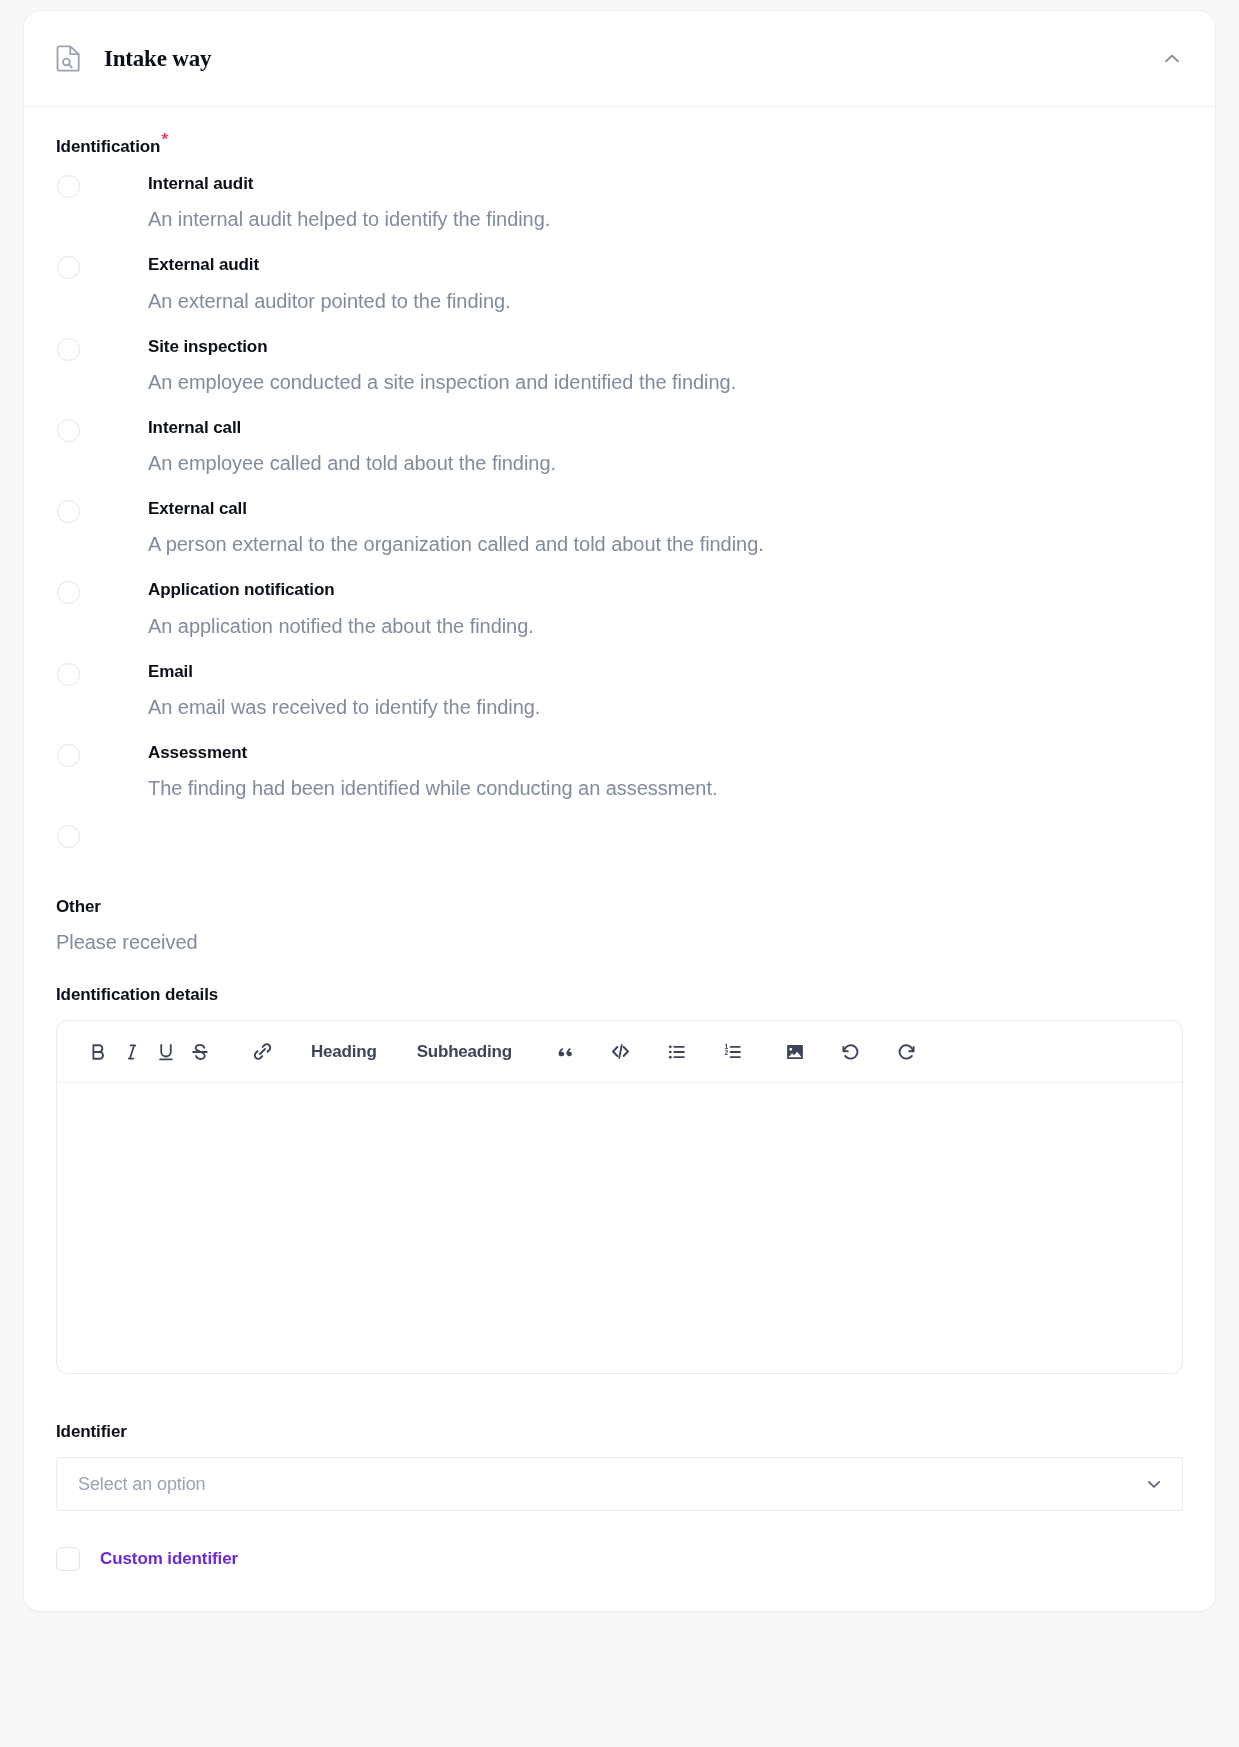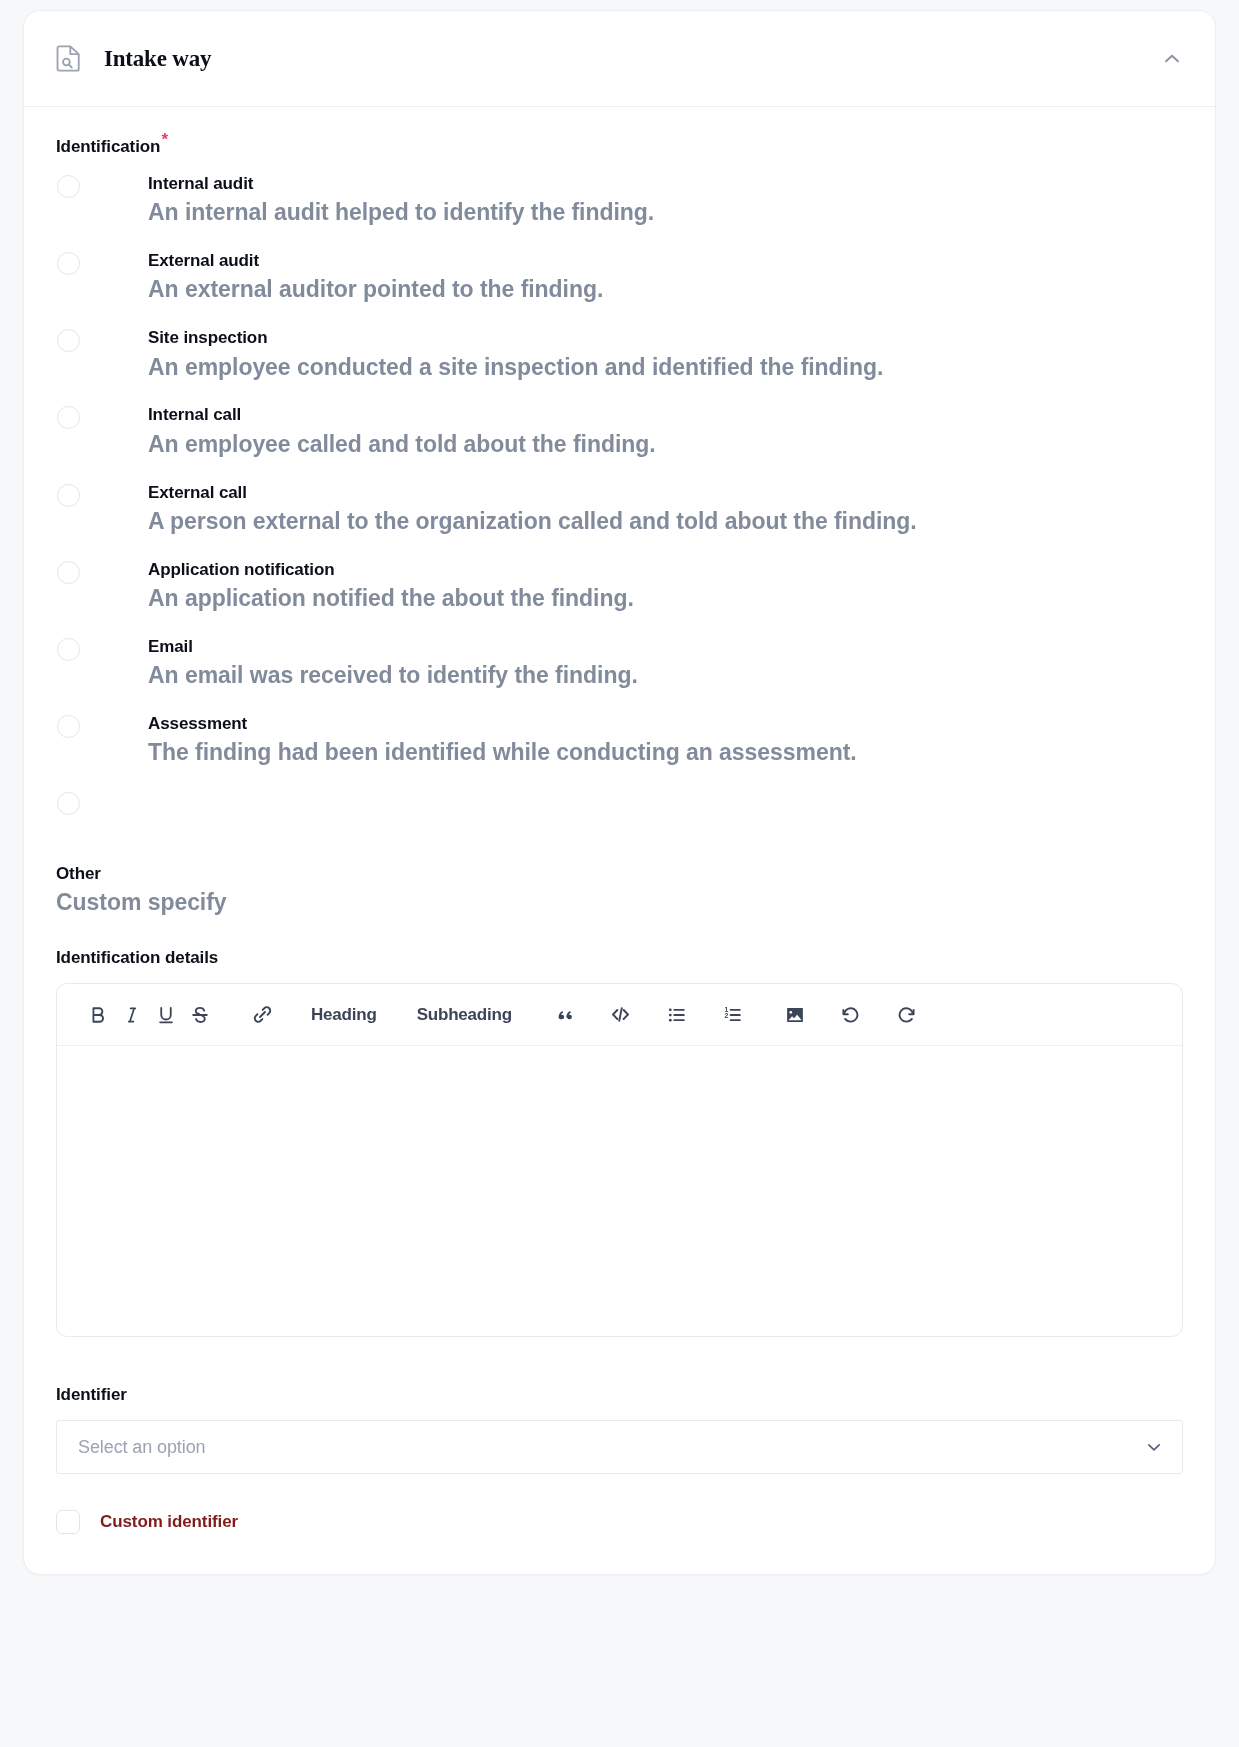"An internal audit helped to" .radio-desc { font-size: 23px -> 20px; font-weight: 700 -> 400; margin-top: 4px -> 12px }
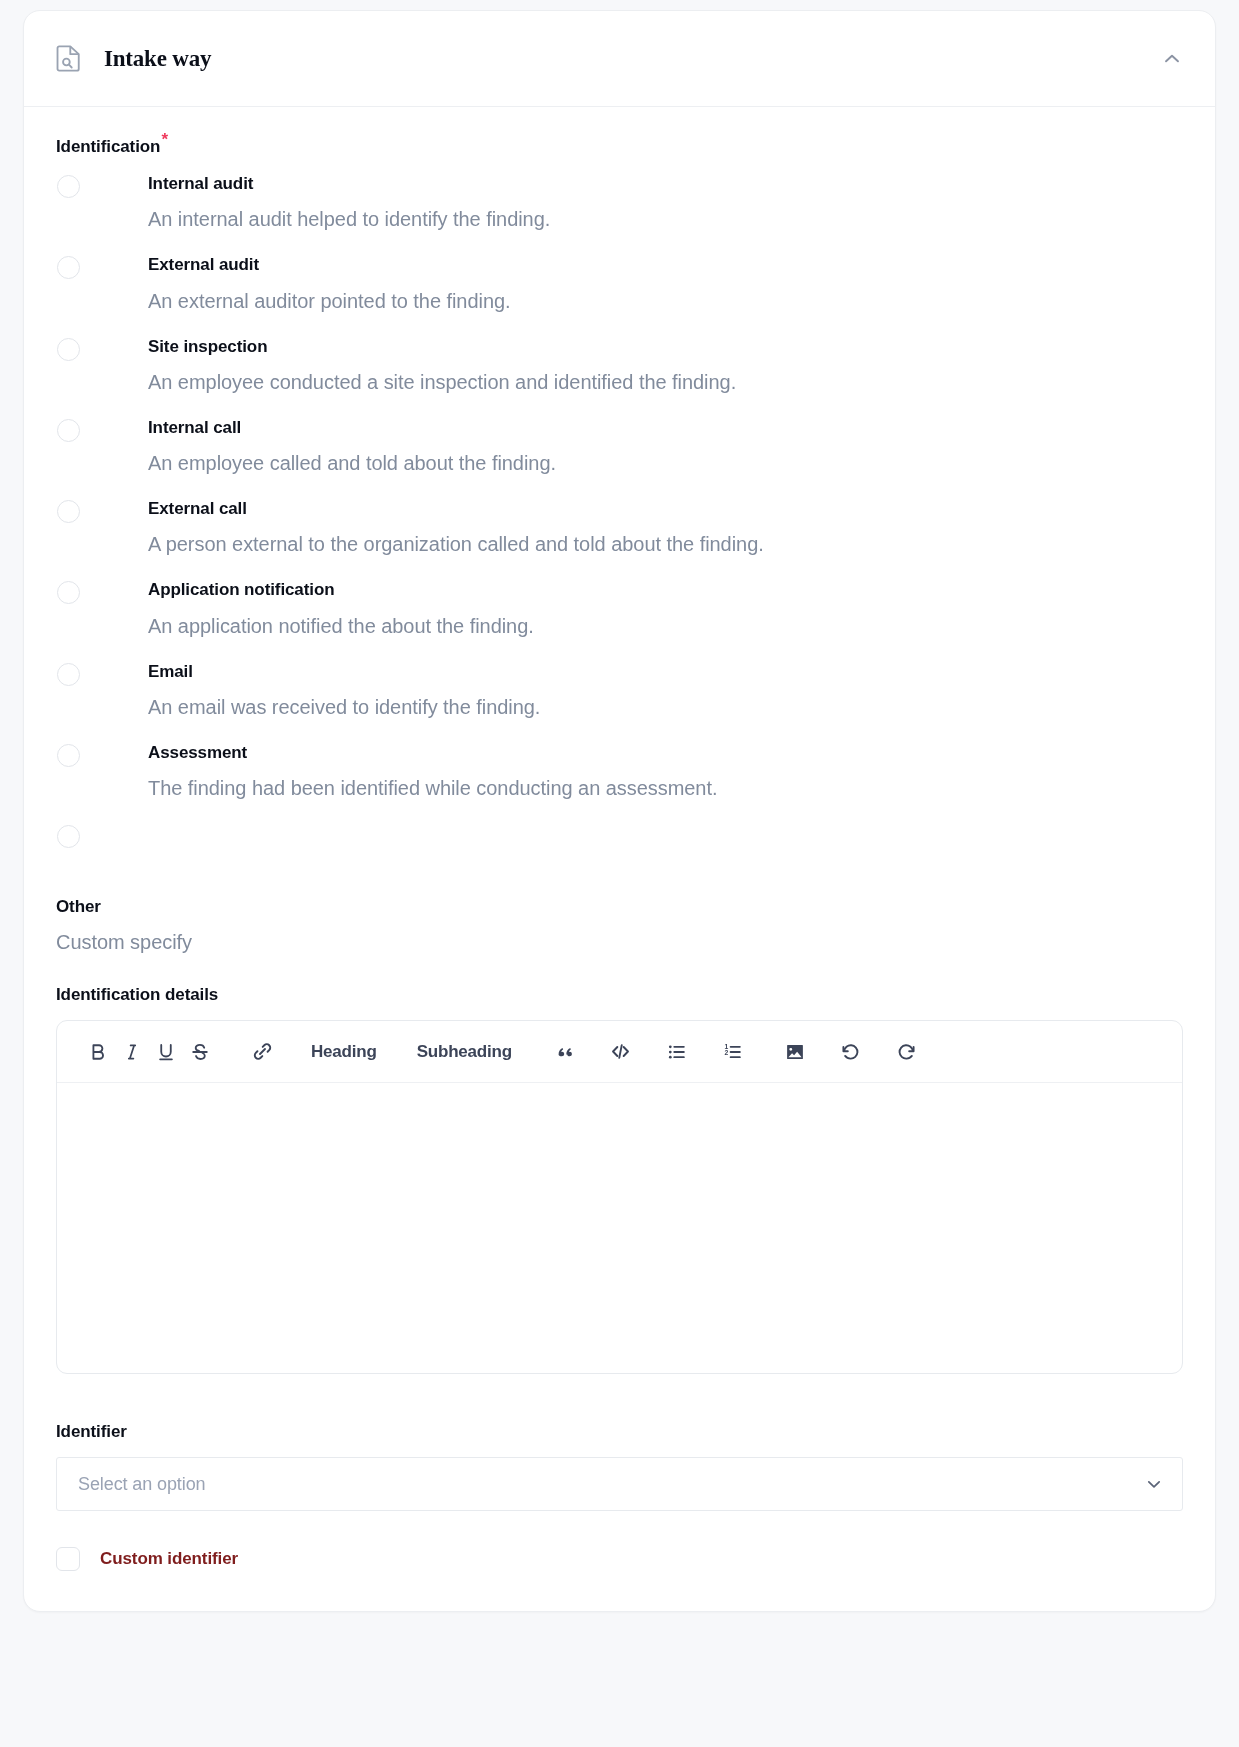"Custom specify" span.radio-desc { text: Custom specify -> Please received }
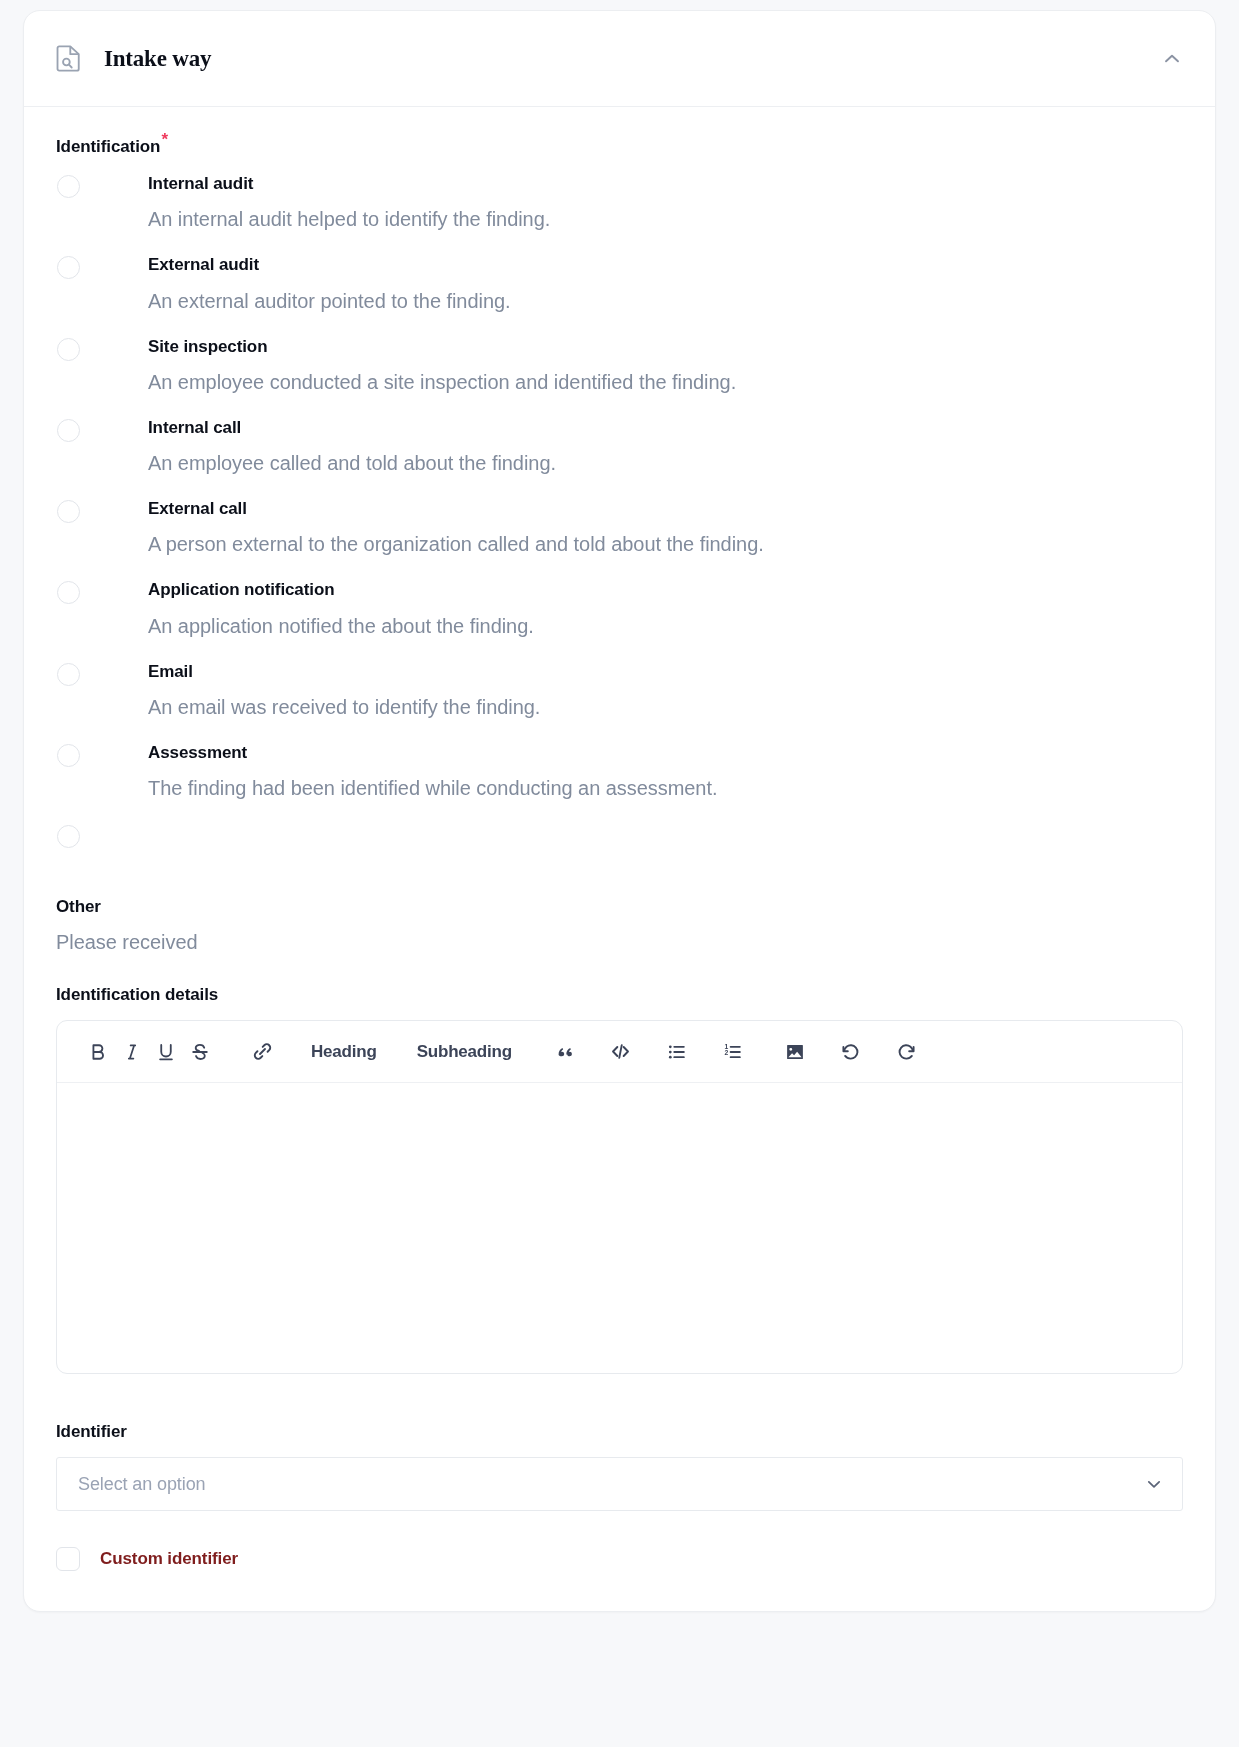"Custom identifier" .check-label { color: #7f1d1d -> #6d28d9 }
